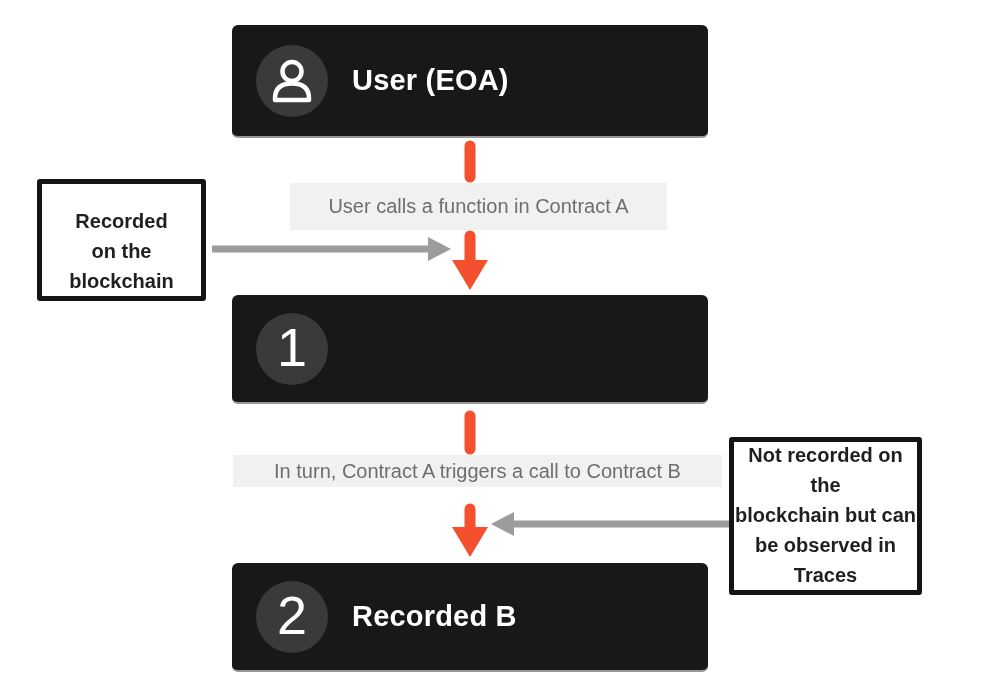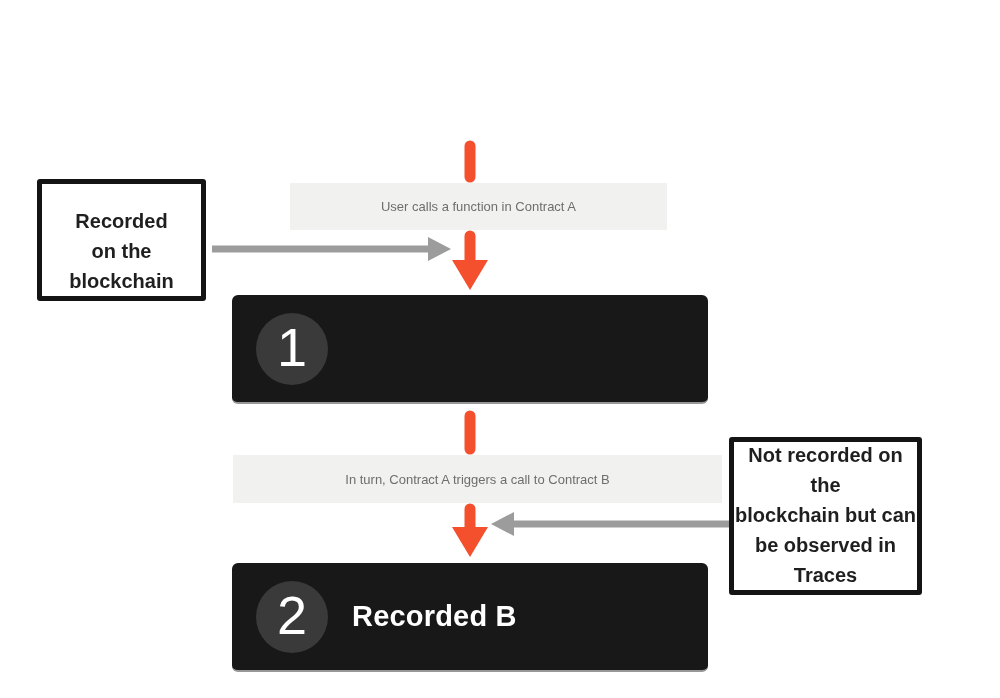"User (EOA)" div.node { html: none -> <div> <div> <svg> <circle></circle> <path></path> </svg> </div> <div>User (EOA)</div> </div> }
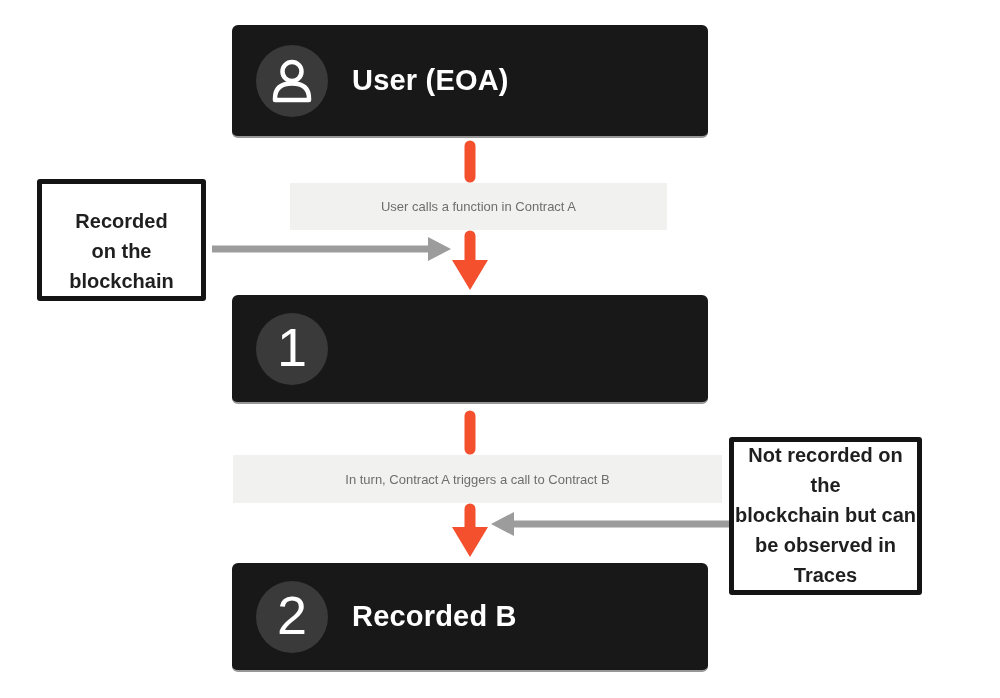"User calls a function in" .flow-label { font-size: 13px -> 20px }
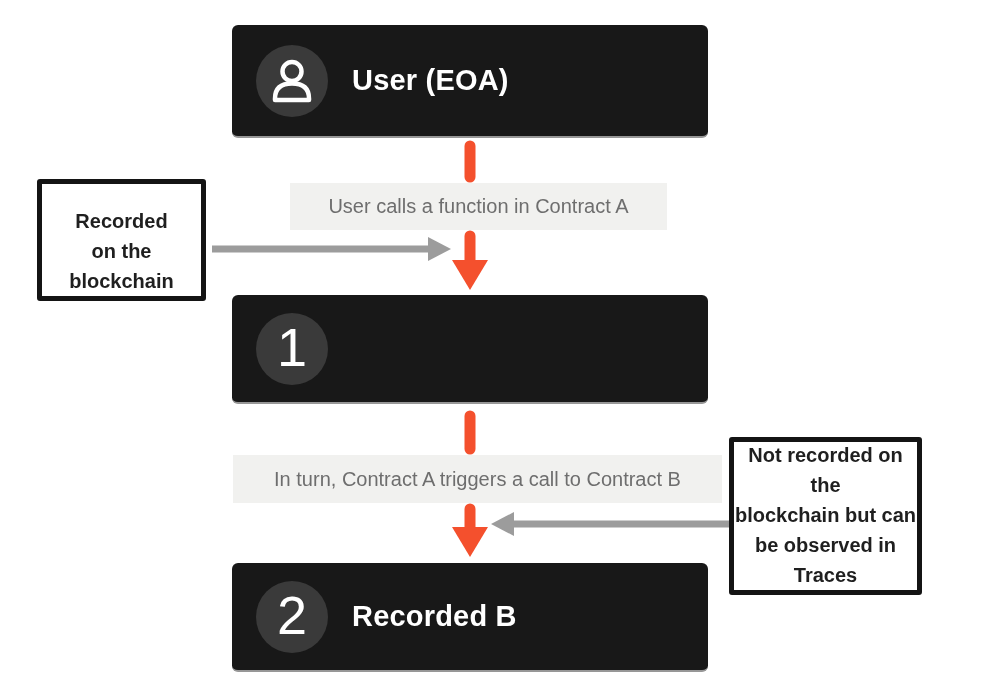"In turn, Contract A triggers" .flow-label-2 { height: 48px -> 32px }
